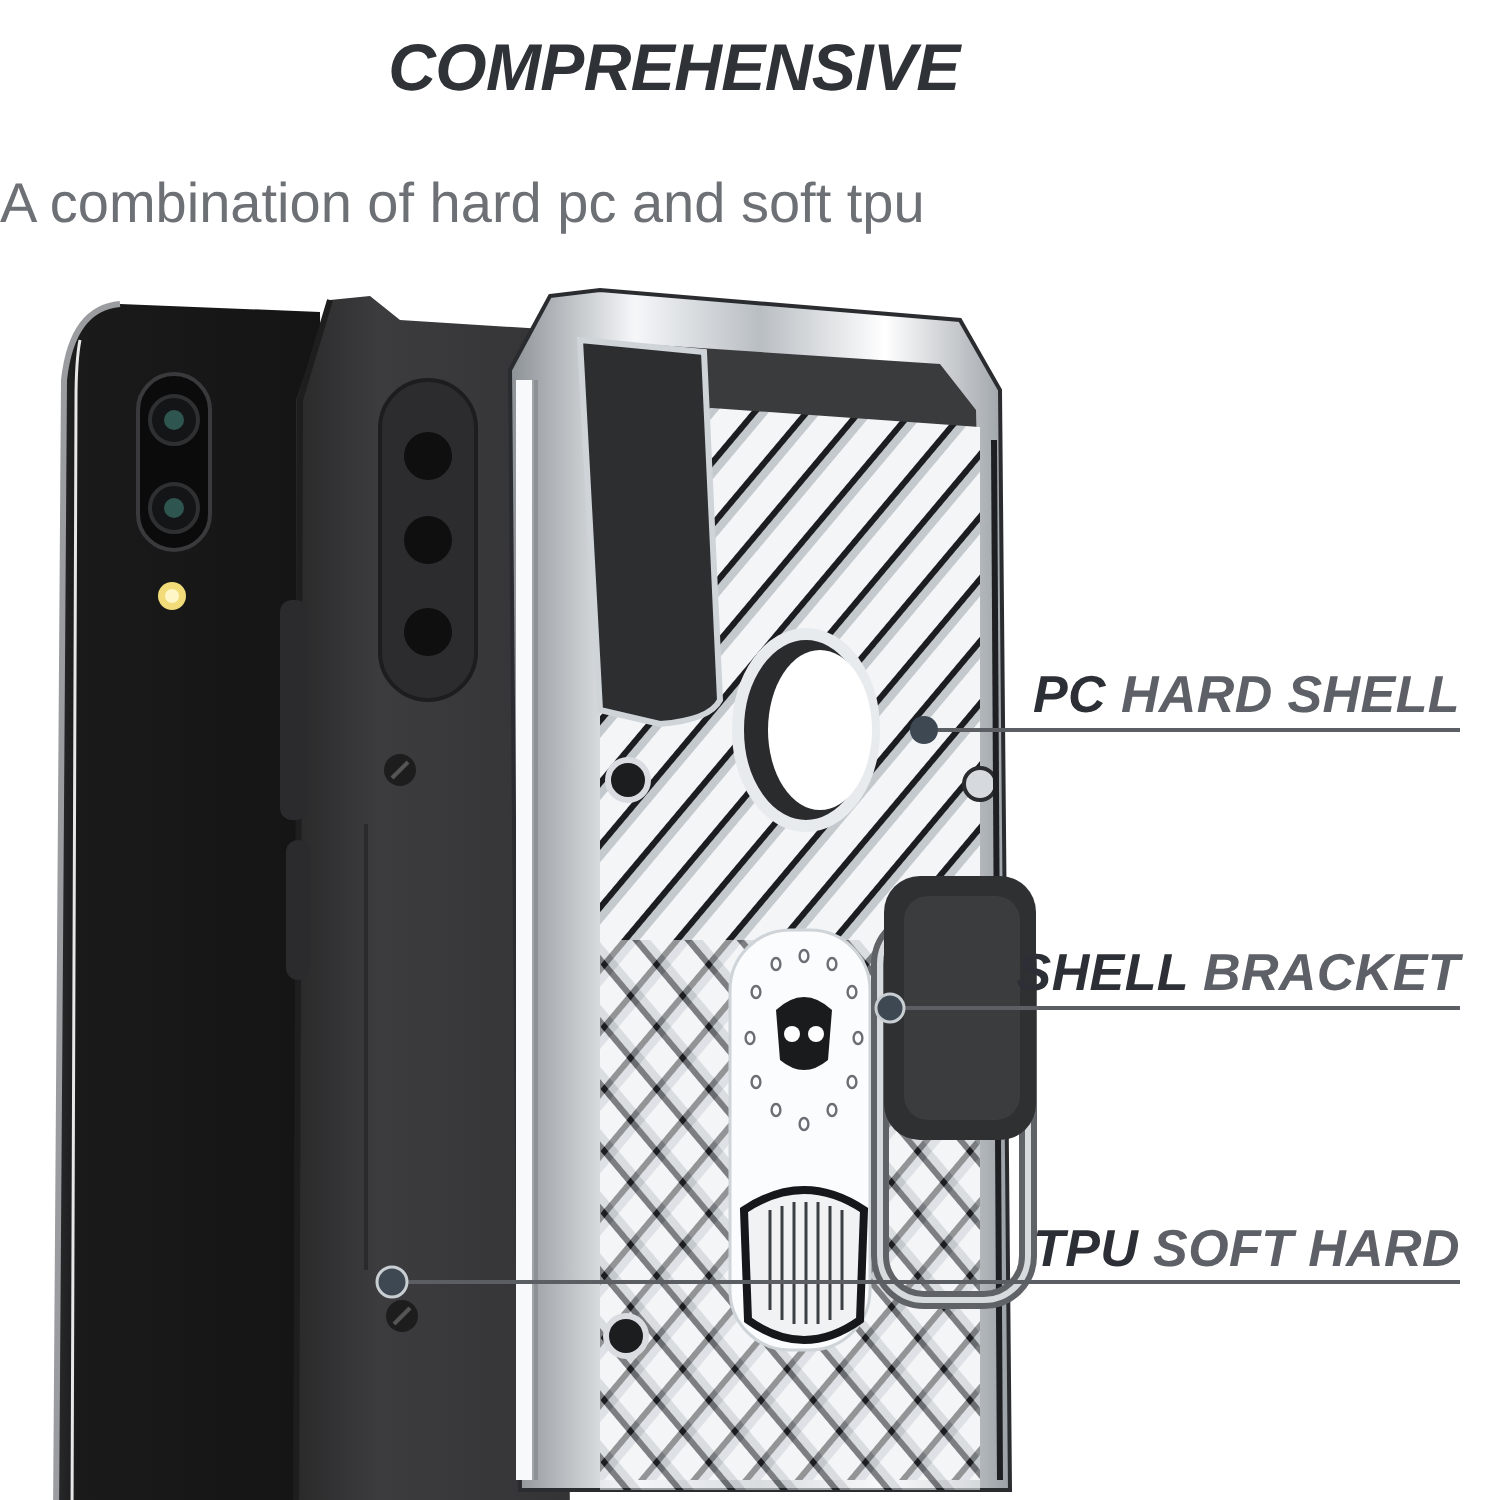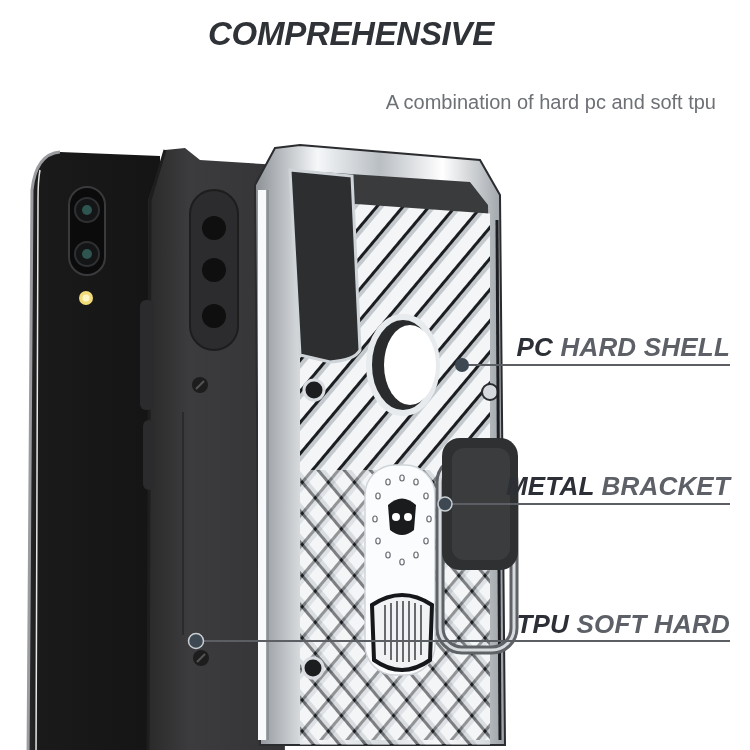"COMPREHENSIVE" .headline { margin-left: 14px -> none }
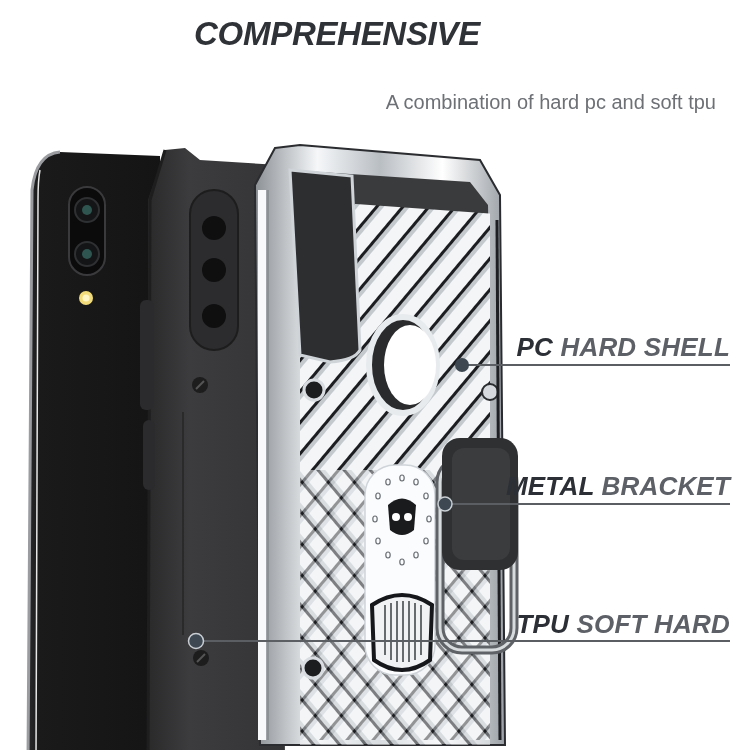"A combination of hard pc" .subline { font-size: 20px -> 28px; text-align: right -> left }
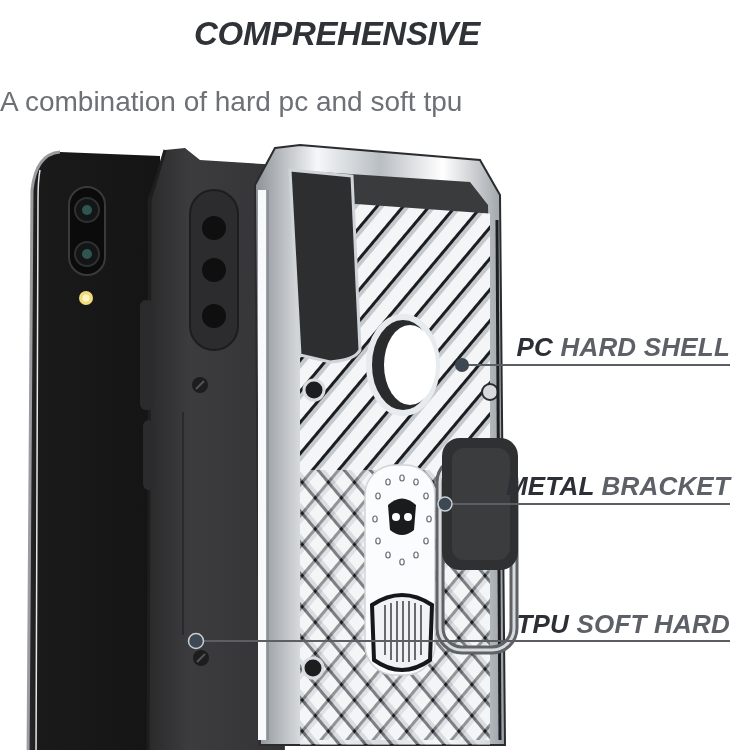"METAL" span.strong { text: METAL -> SHELL }
